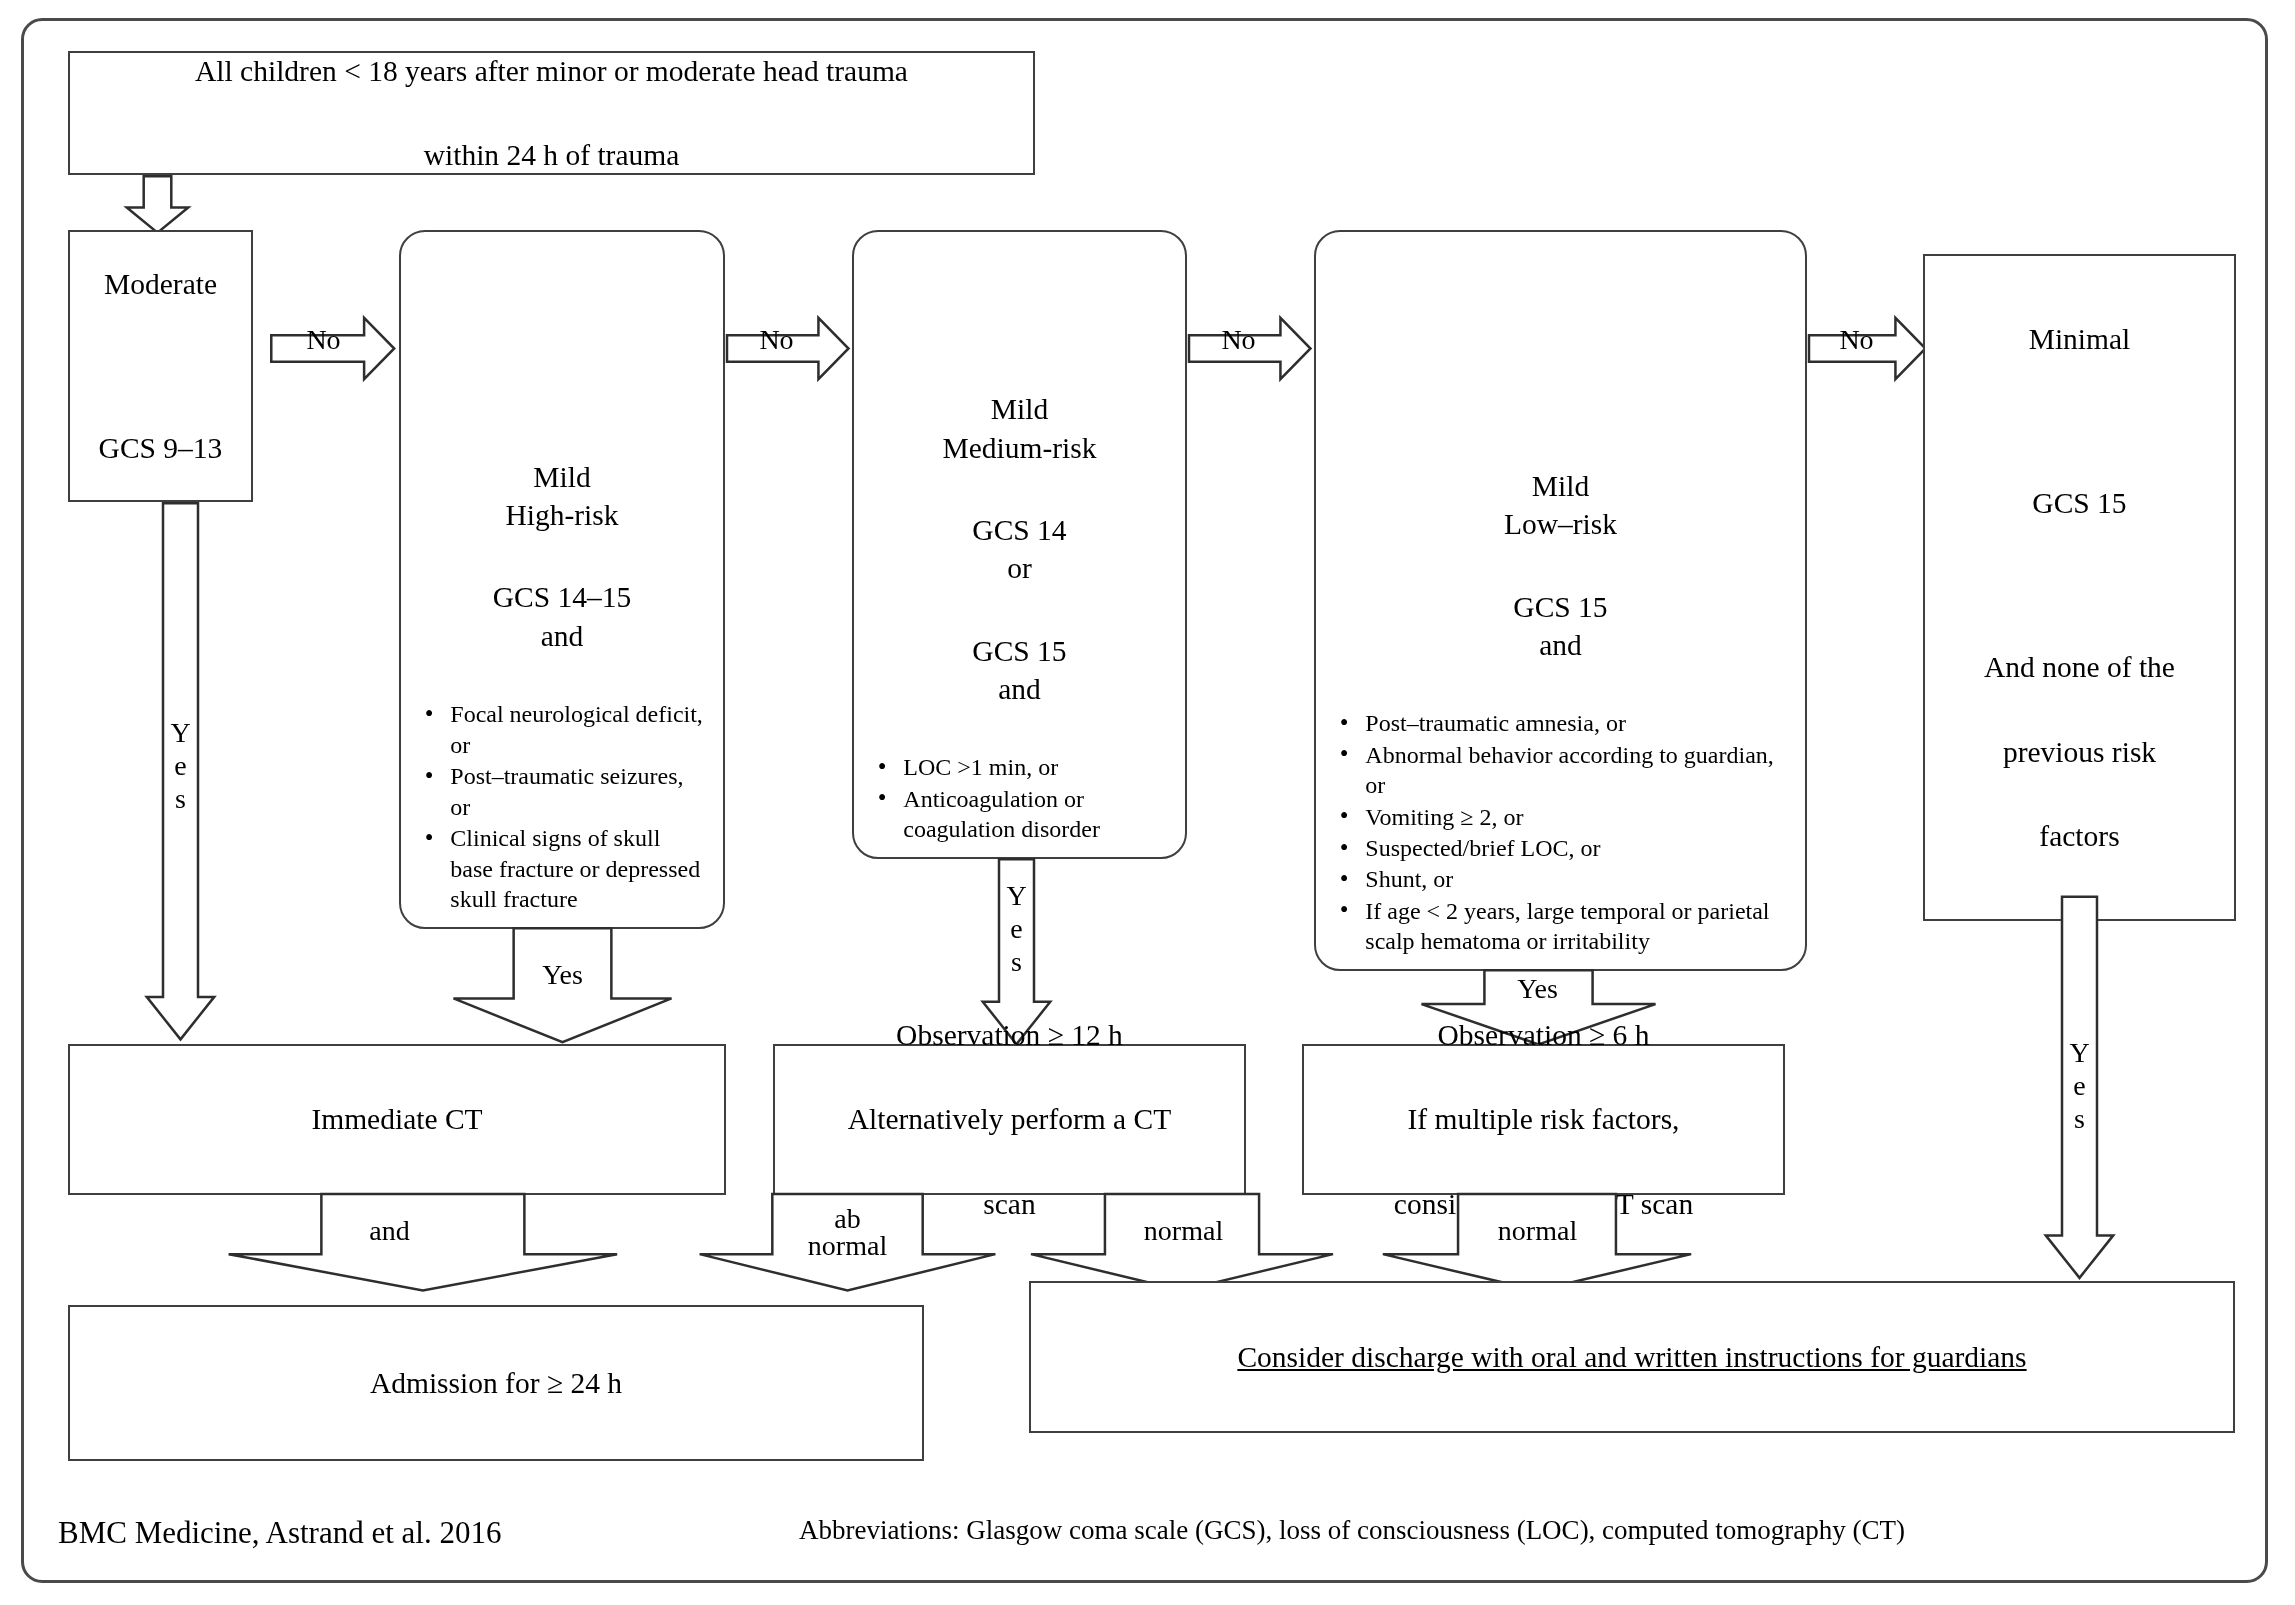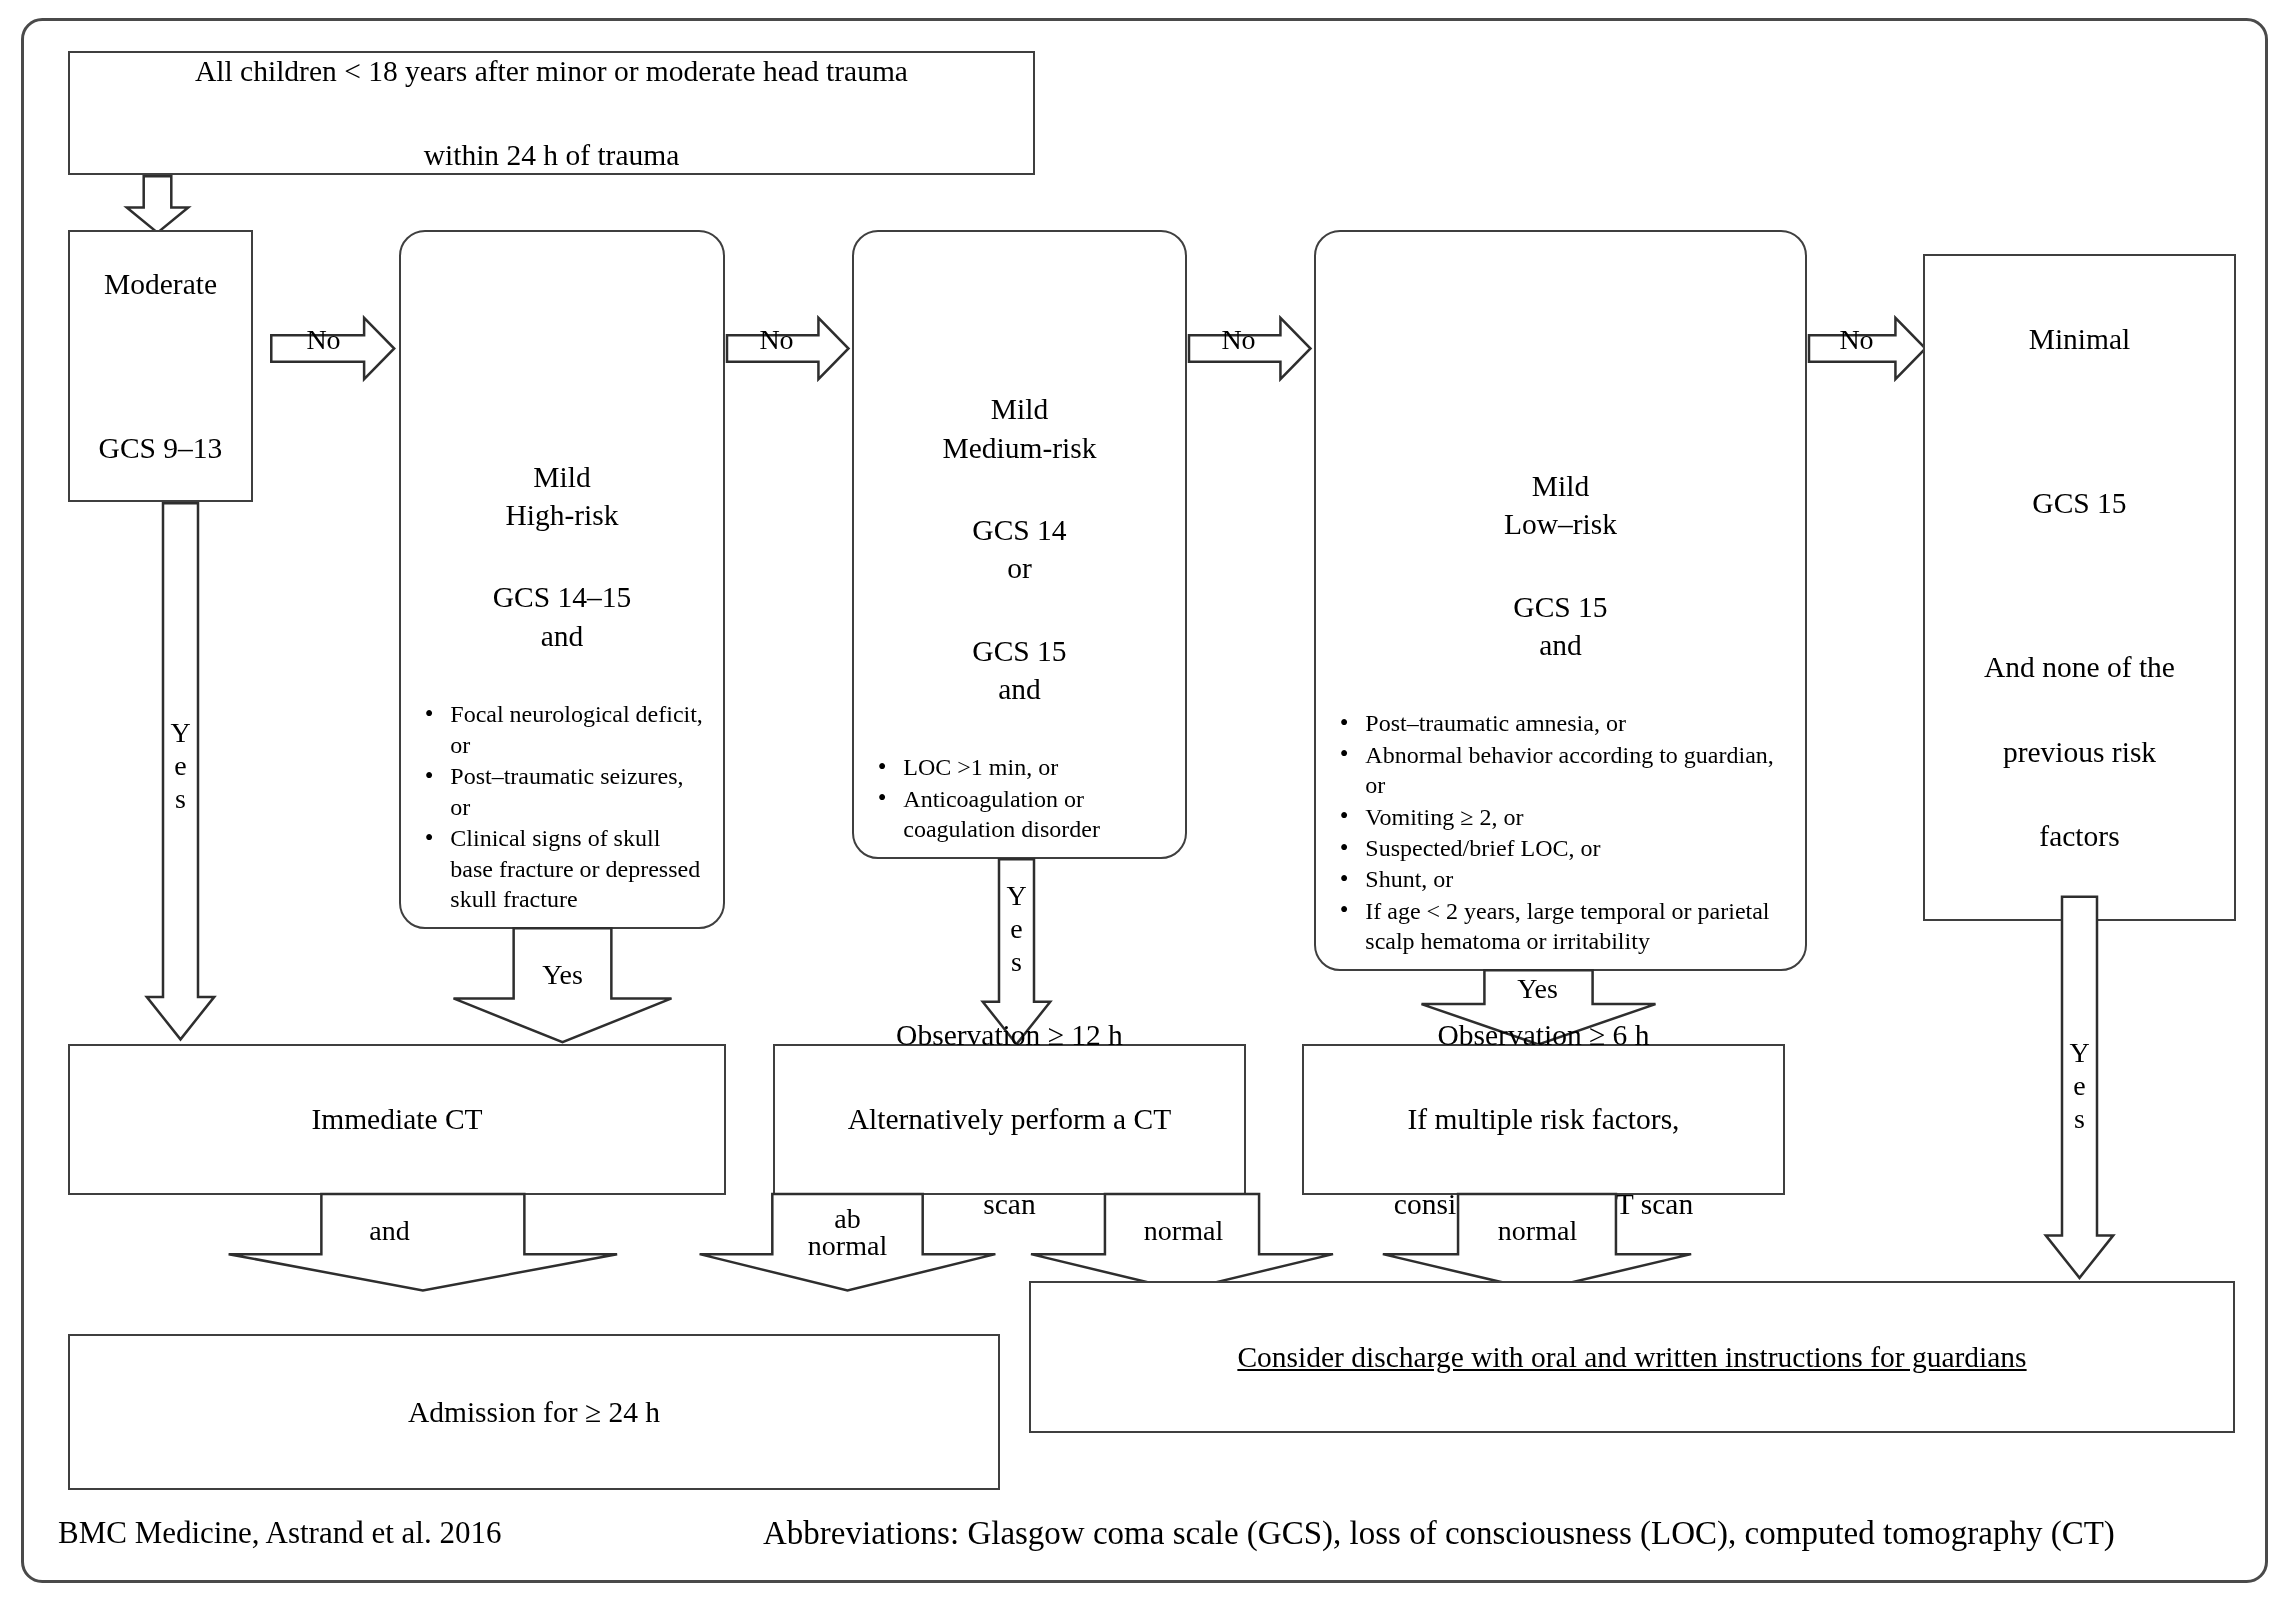"Admission for ≥ 24 h" div.box { top: 1334px -> 1305px; width: 932px -> 856px }
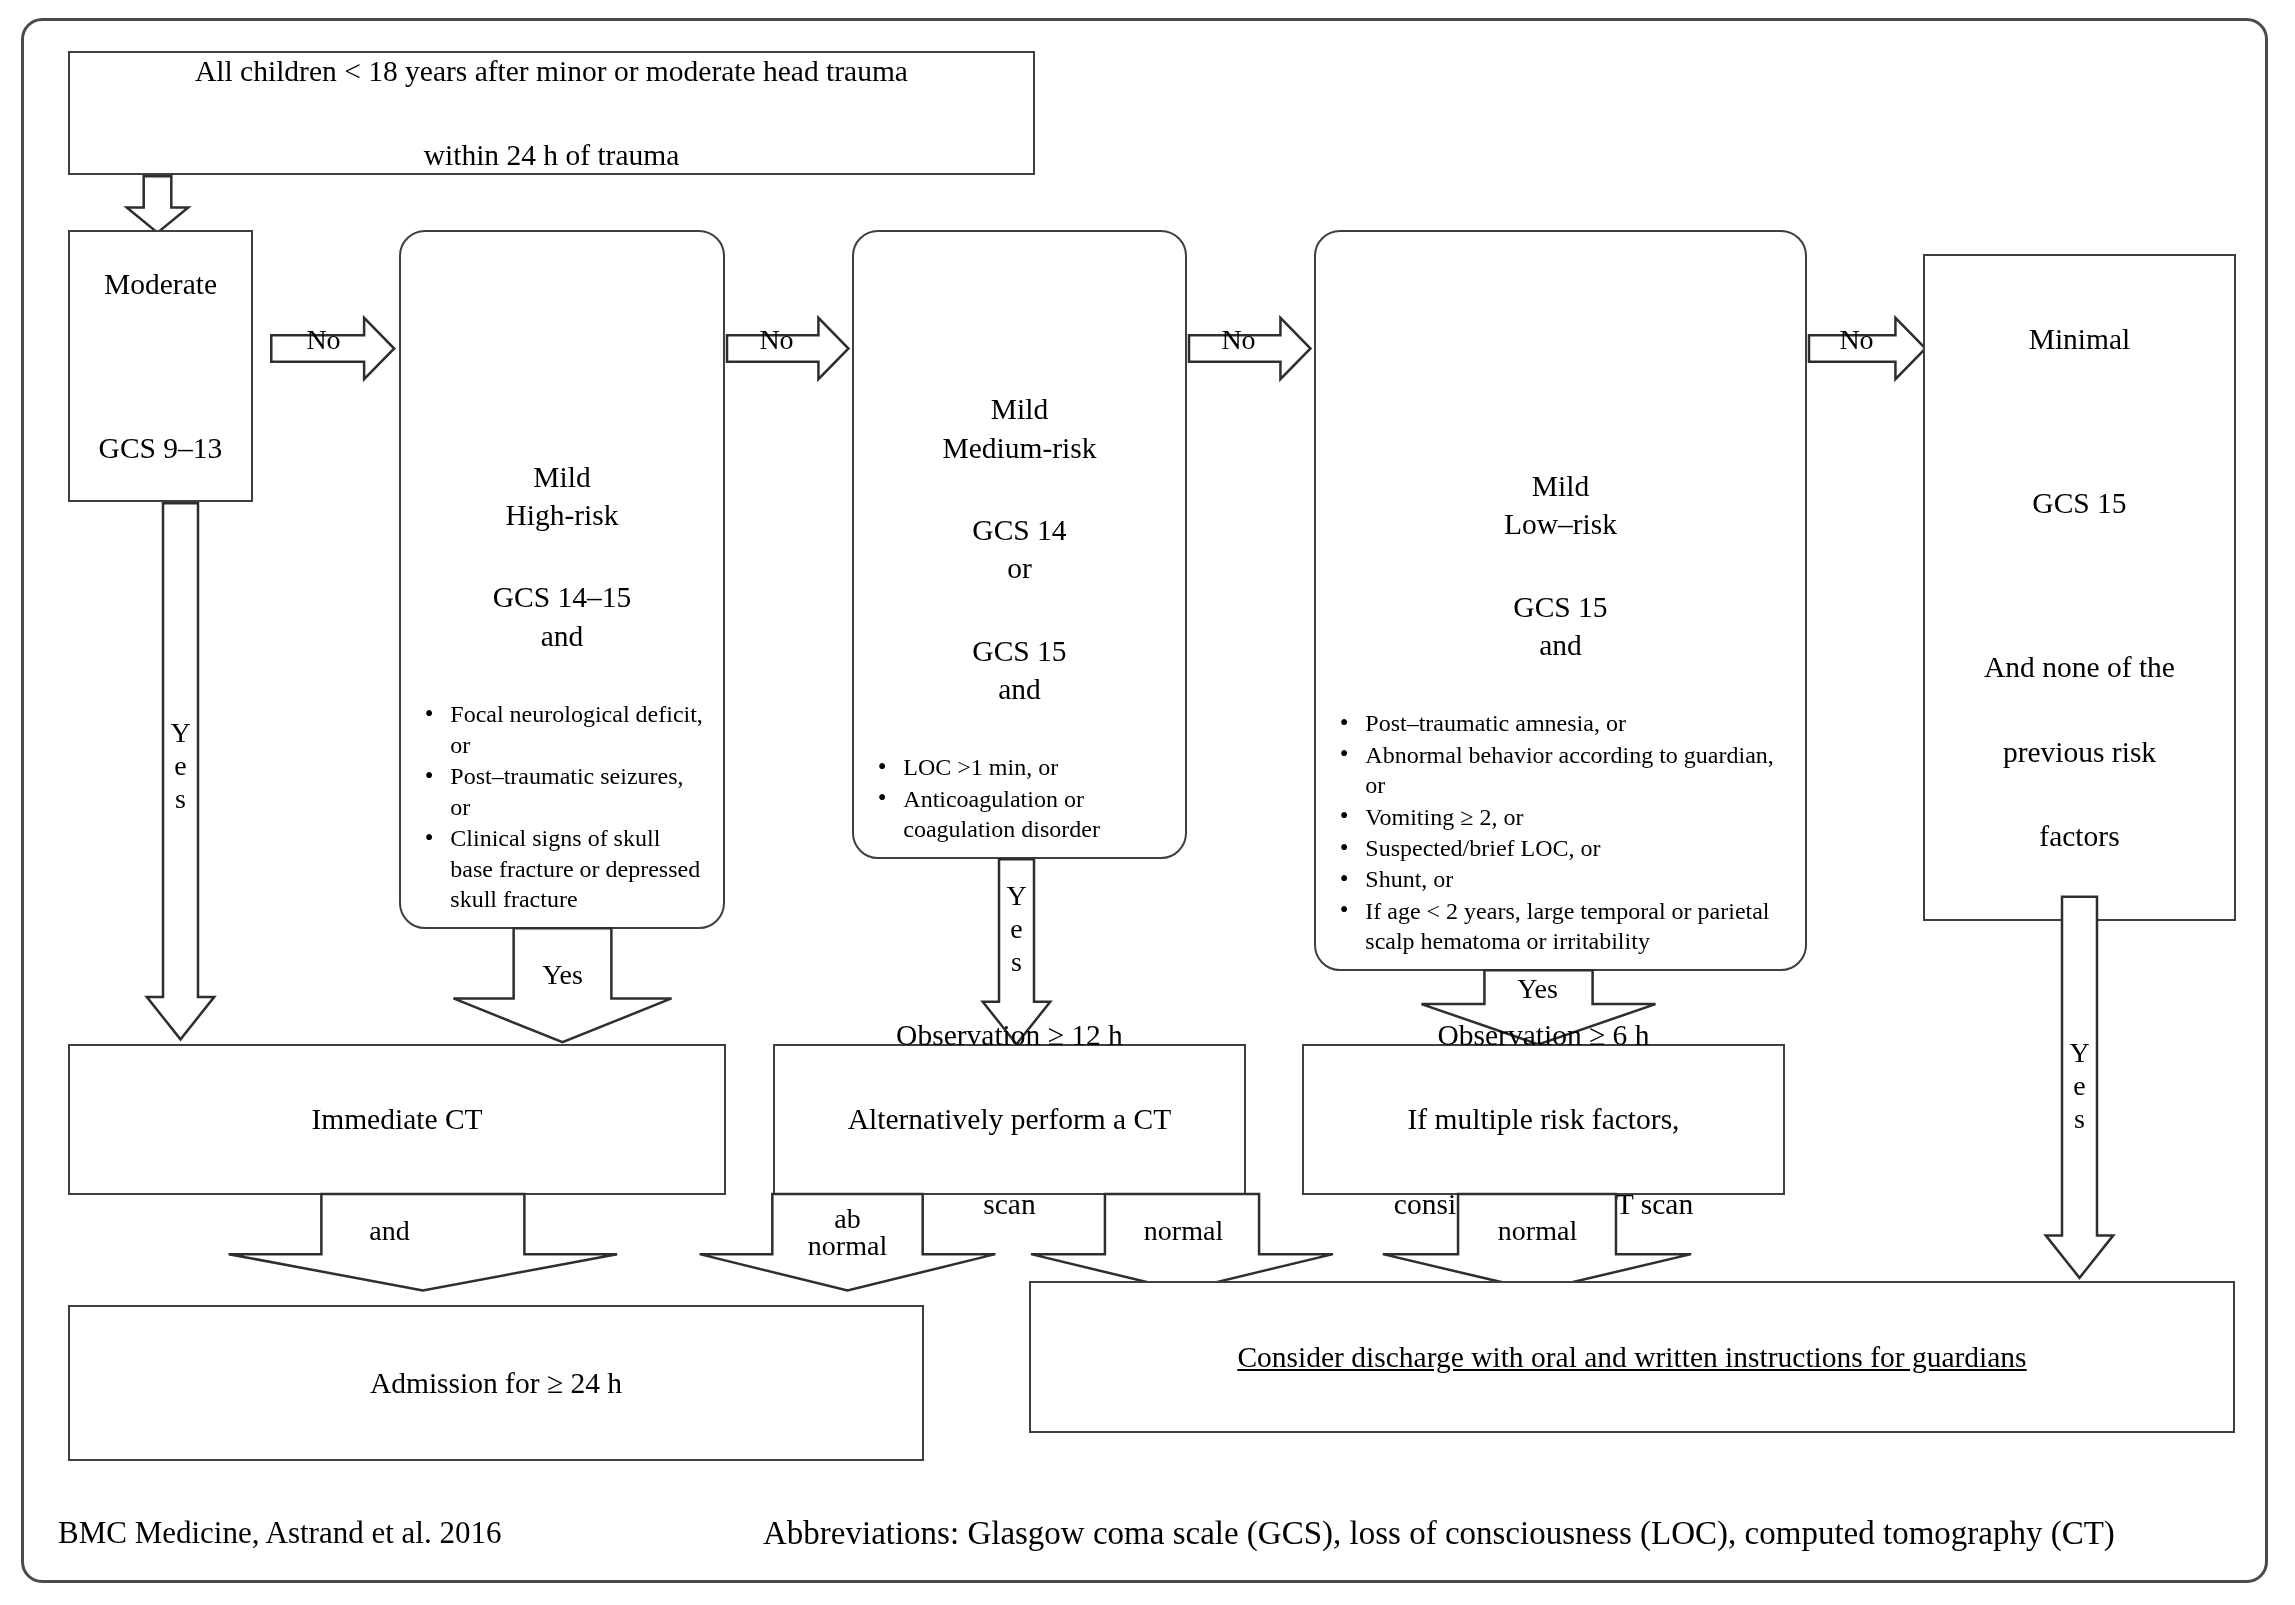"Abbreviations: Glasgow coma scale (GCS)," .footer-right { font-size: 33px -> 27px; margin-left: none -> 36px }
